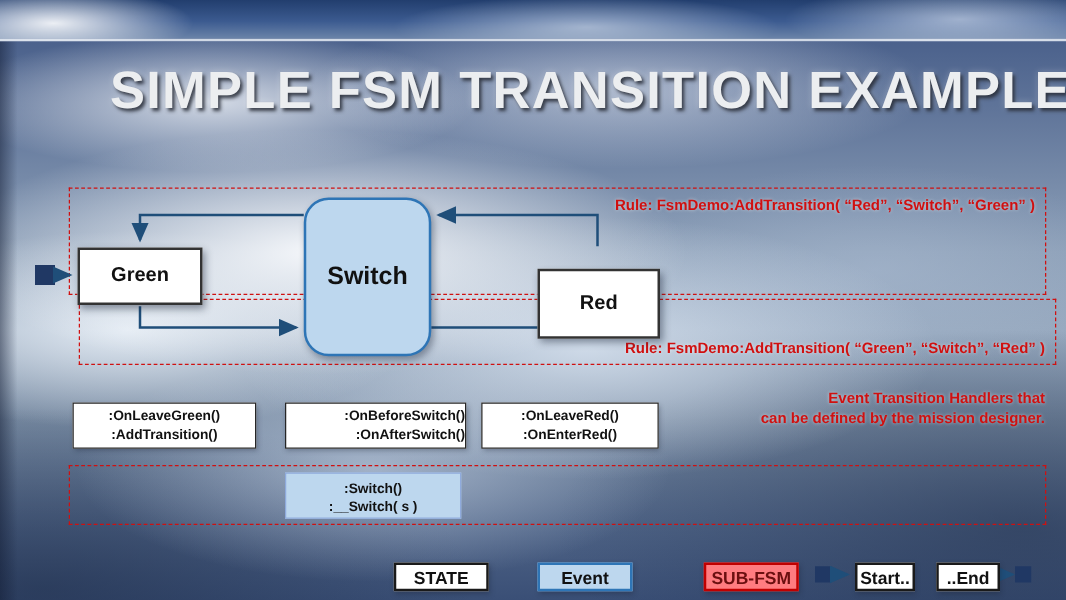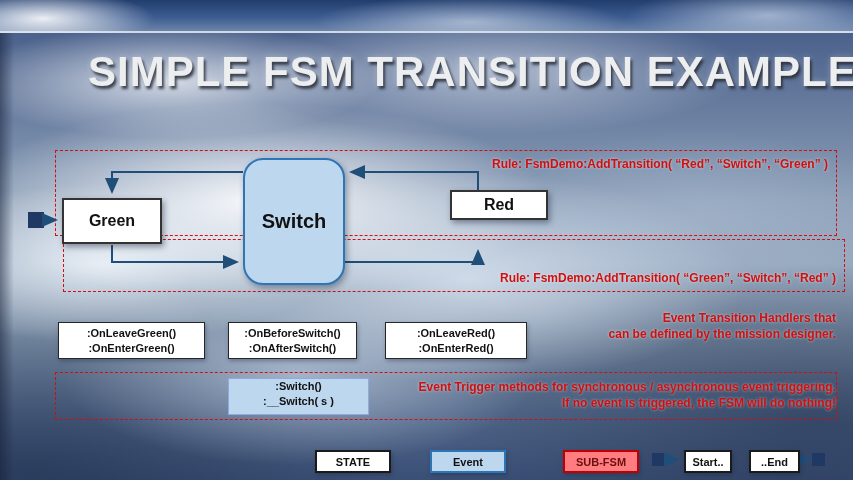"Red" .red { height: 30px -> 56px; margin-left: 20px -> none; top: 190px -> 215px }
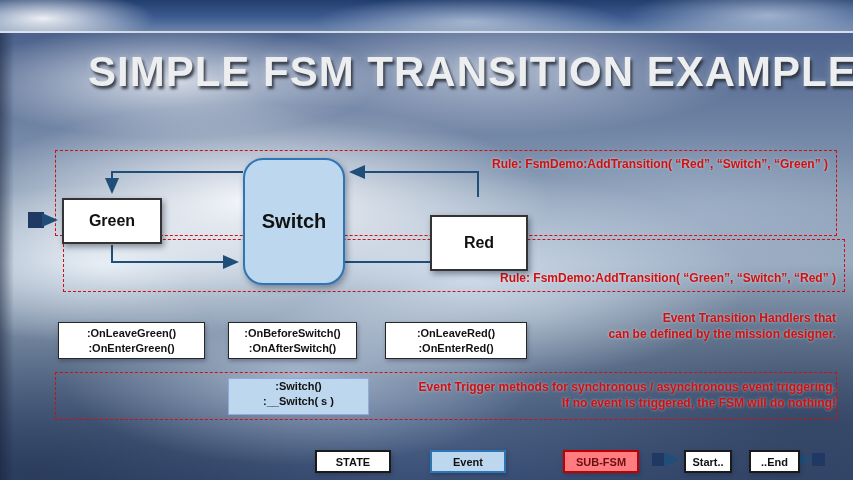":OnBeforeSwitch()" .hb2 { align-items: none -> flex-end; width: 129px -> 145px }
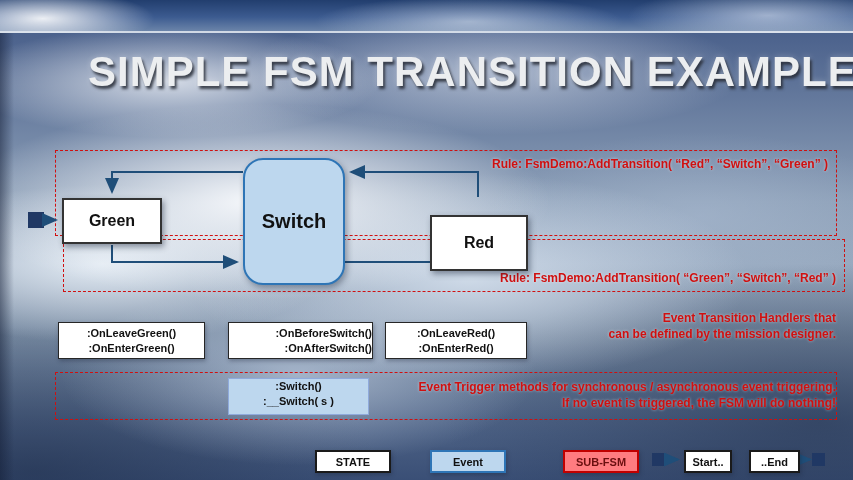":OnEnterGreen()" div { text: :OnEnterGreen -> :AddTransition }
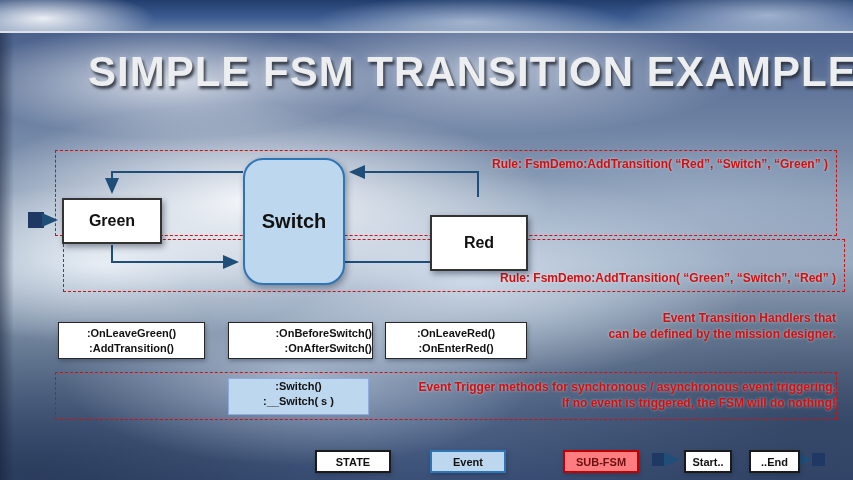":Switch()" .trigger-box { justify-content: flex-start -> flex-end }
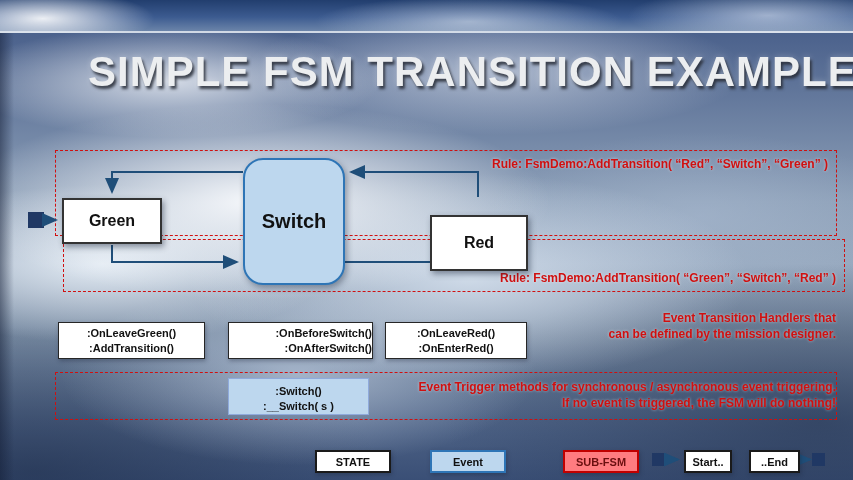"Event Trigger methods for synchronous" div.note { html: <div> <div>Event Trigger methods for synchronous / asynchronous event triggering.</div> <div>If no event is triggered, the FSM will do nothing!</div> </div> -> none }
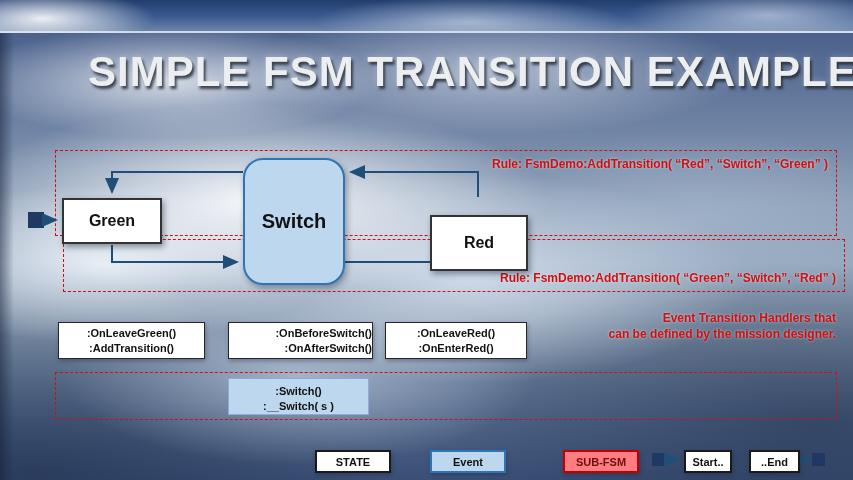"STATE" .legend-box { font-size: 11px -> 14px }
